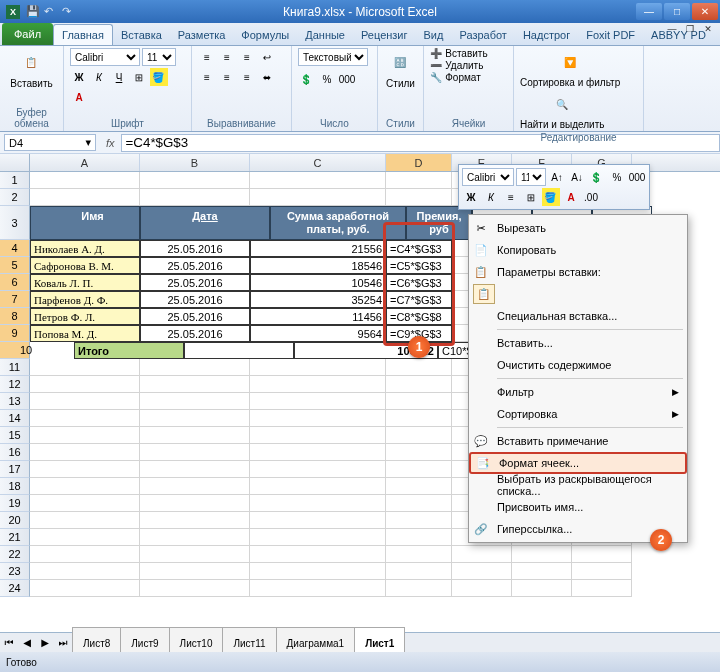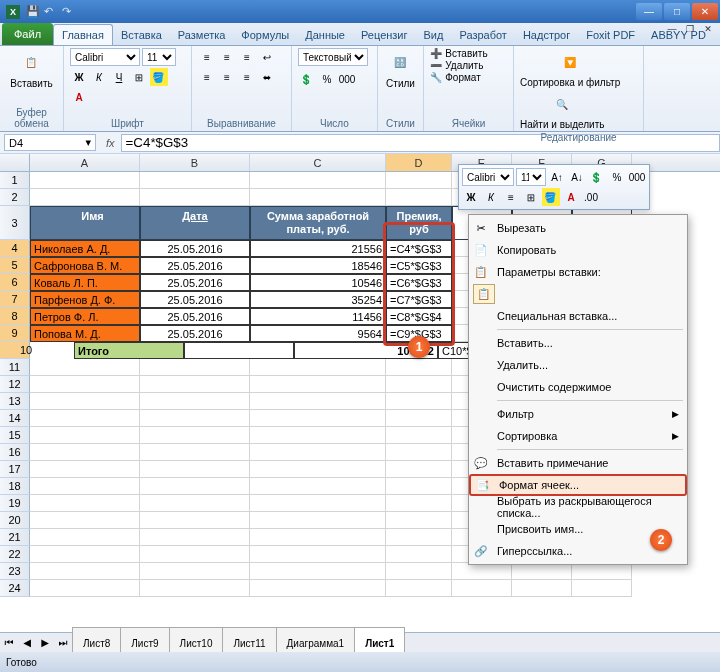"Книга9.xlsx - Microsoft Excel" span { html: none -> <span>Книга9.xlsx - Microsoft Excel</span> }
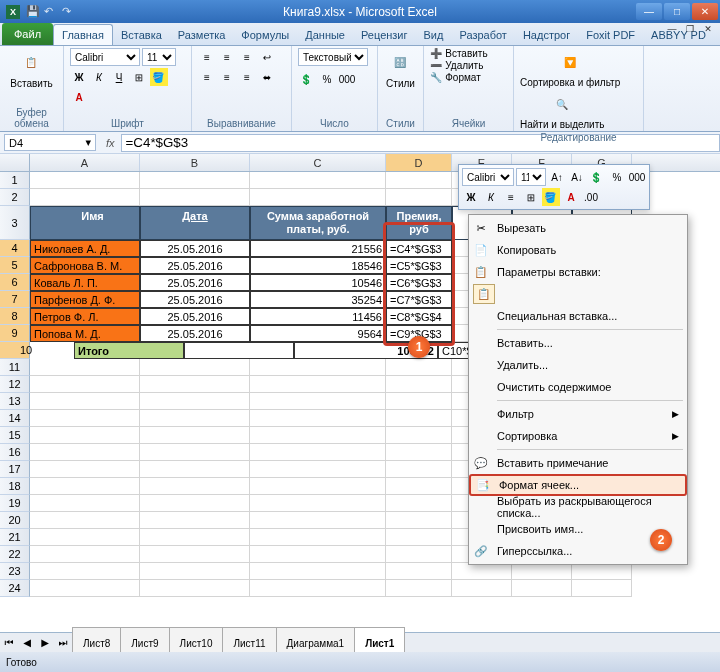"Дата" div.c { width: 110px -> 130px }
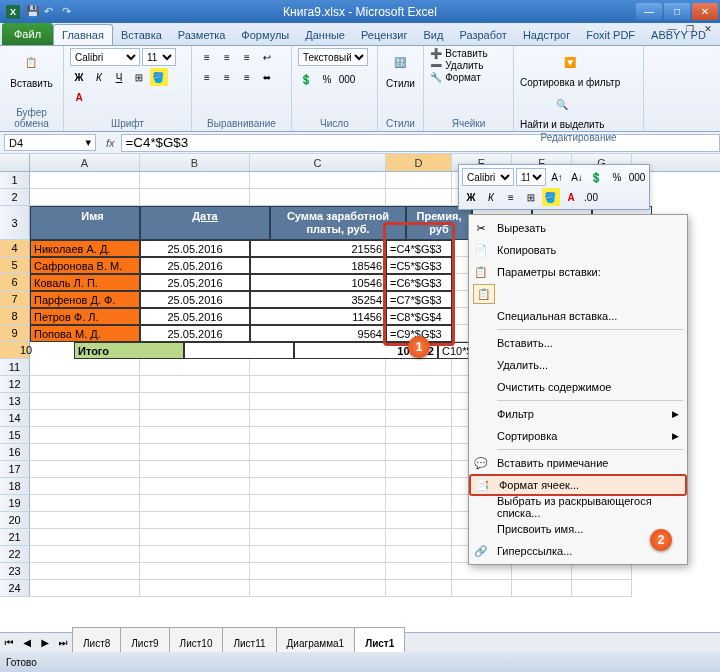"Николаев А. Д." .green { background: #f97316 -> #fef9c3; font-family: none -> Liberation Serif, serif }
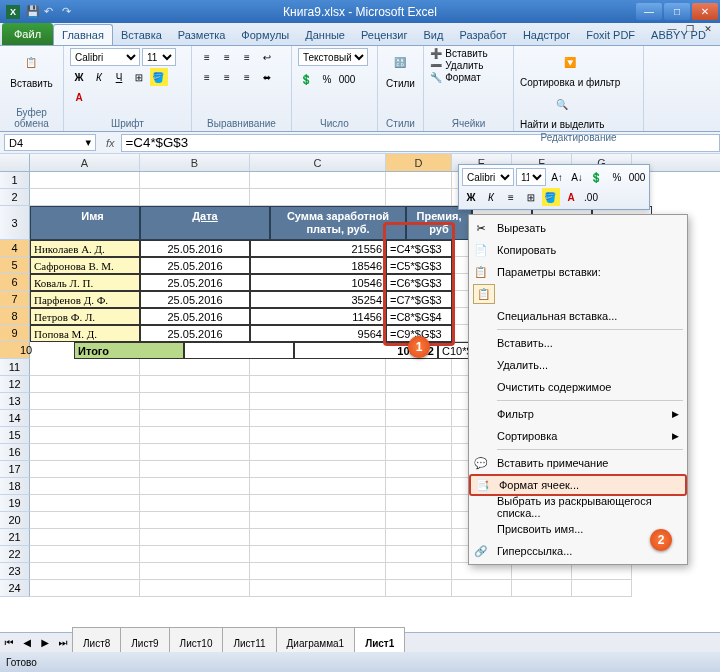"=C8*$G$4" div.c { text: $G$4 -> $G$8 }
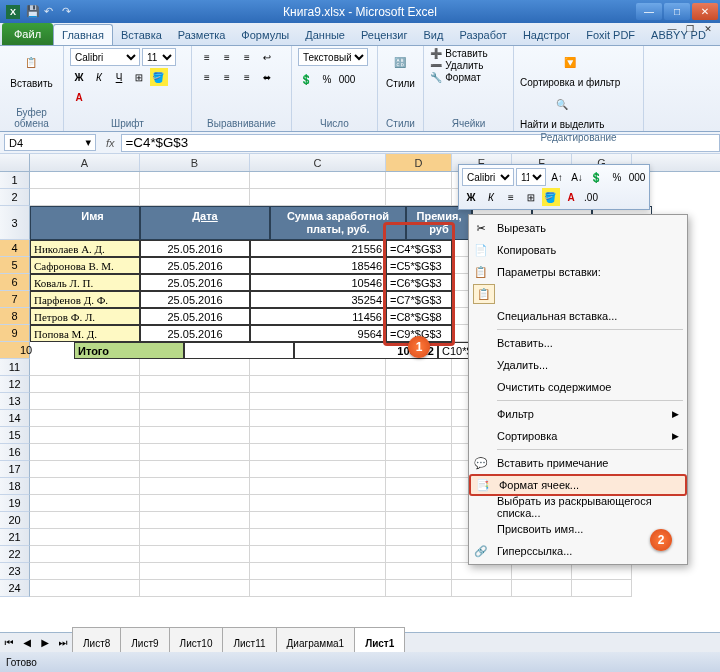"Удалить..." div.item { html: <div> <span>Удалить...</span> </div> -> none }
